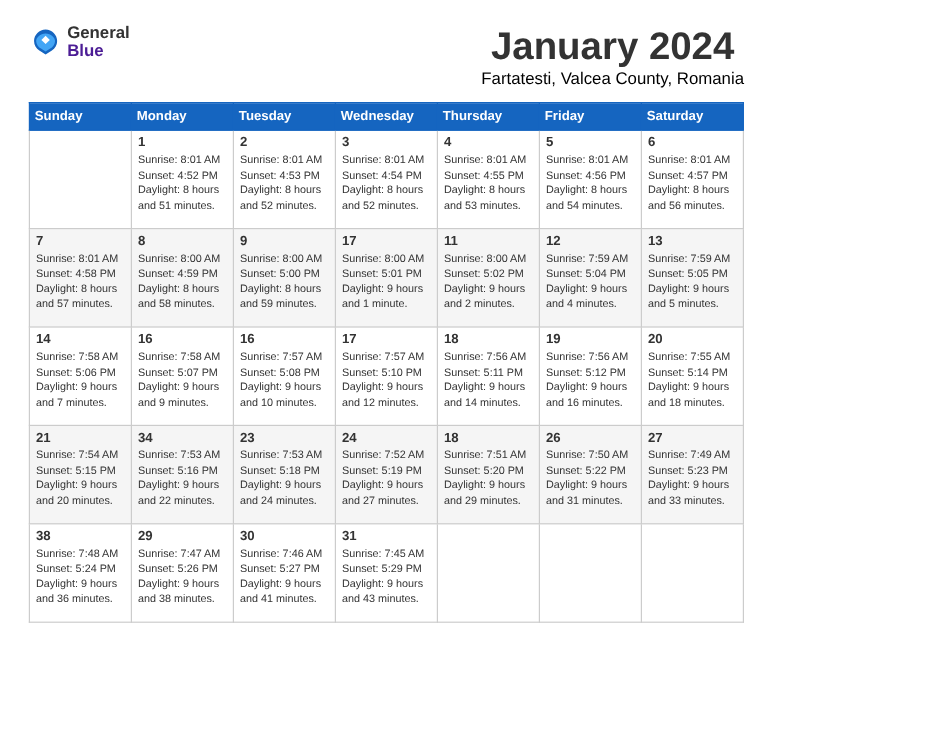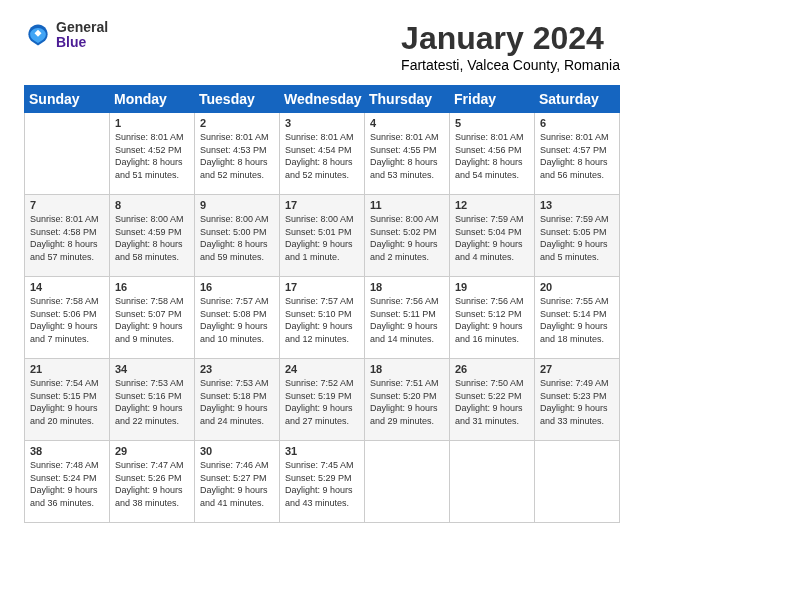"January 2024" .title-block { text-align: left -> center }
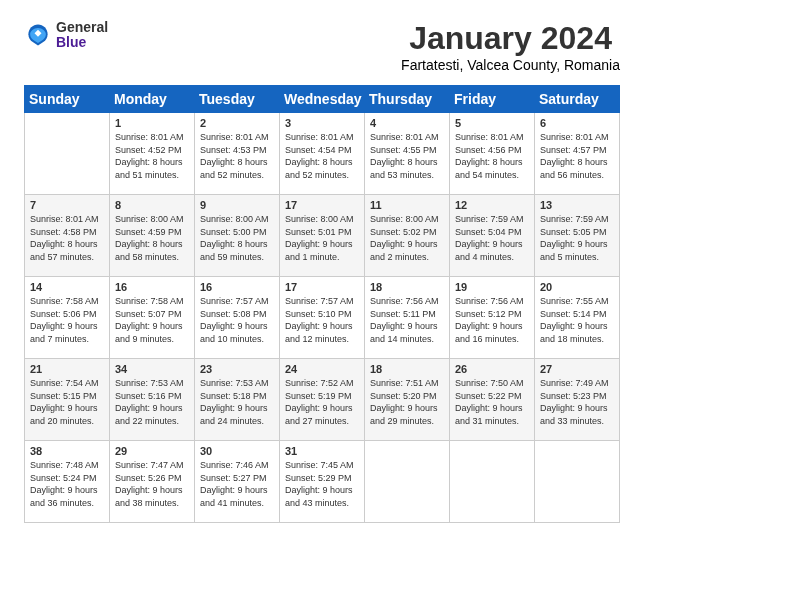"Sunday" th { font-size: 14px -> 11px }
